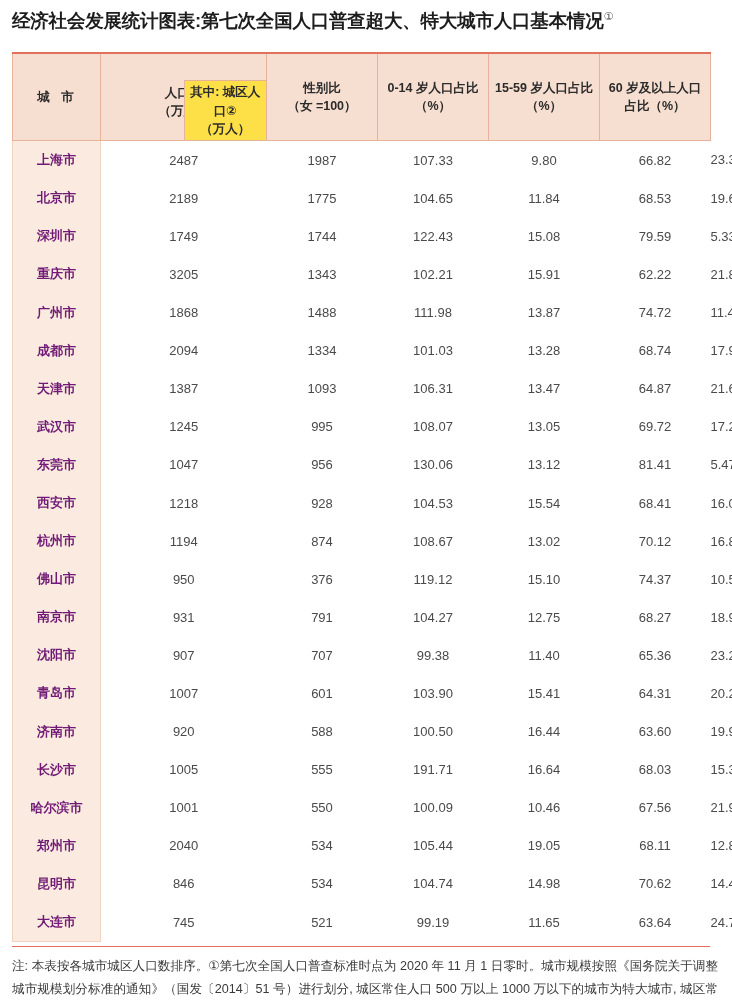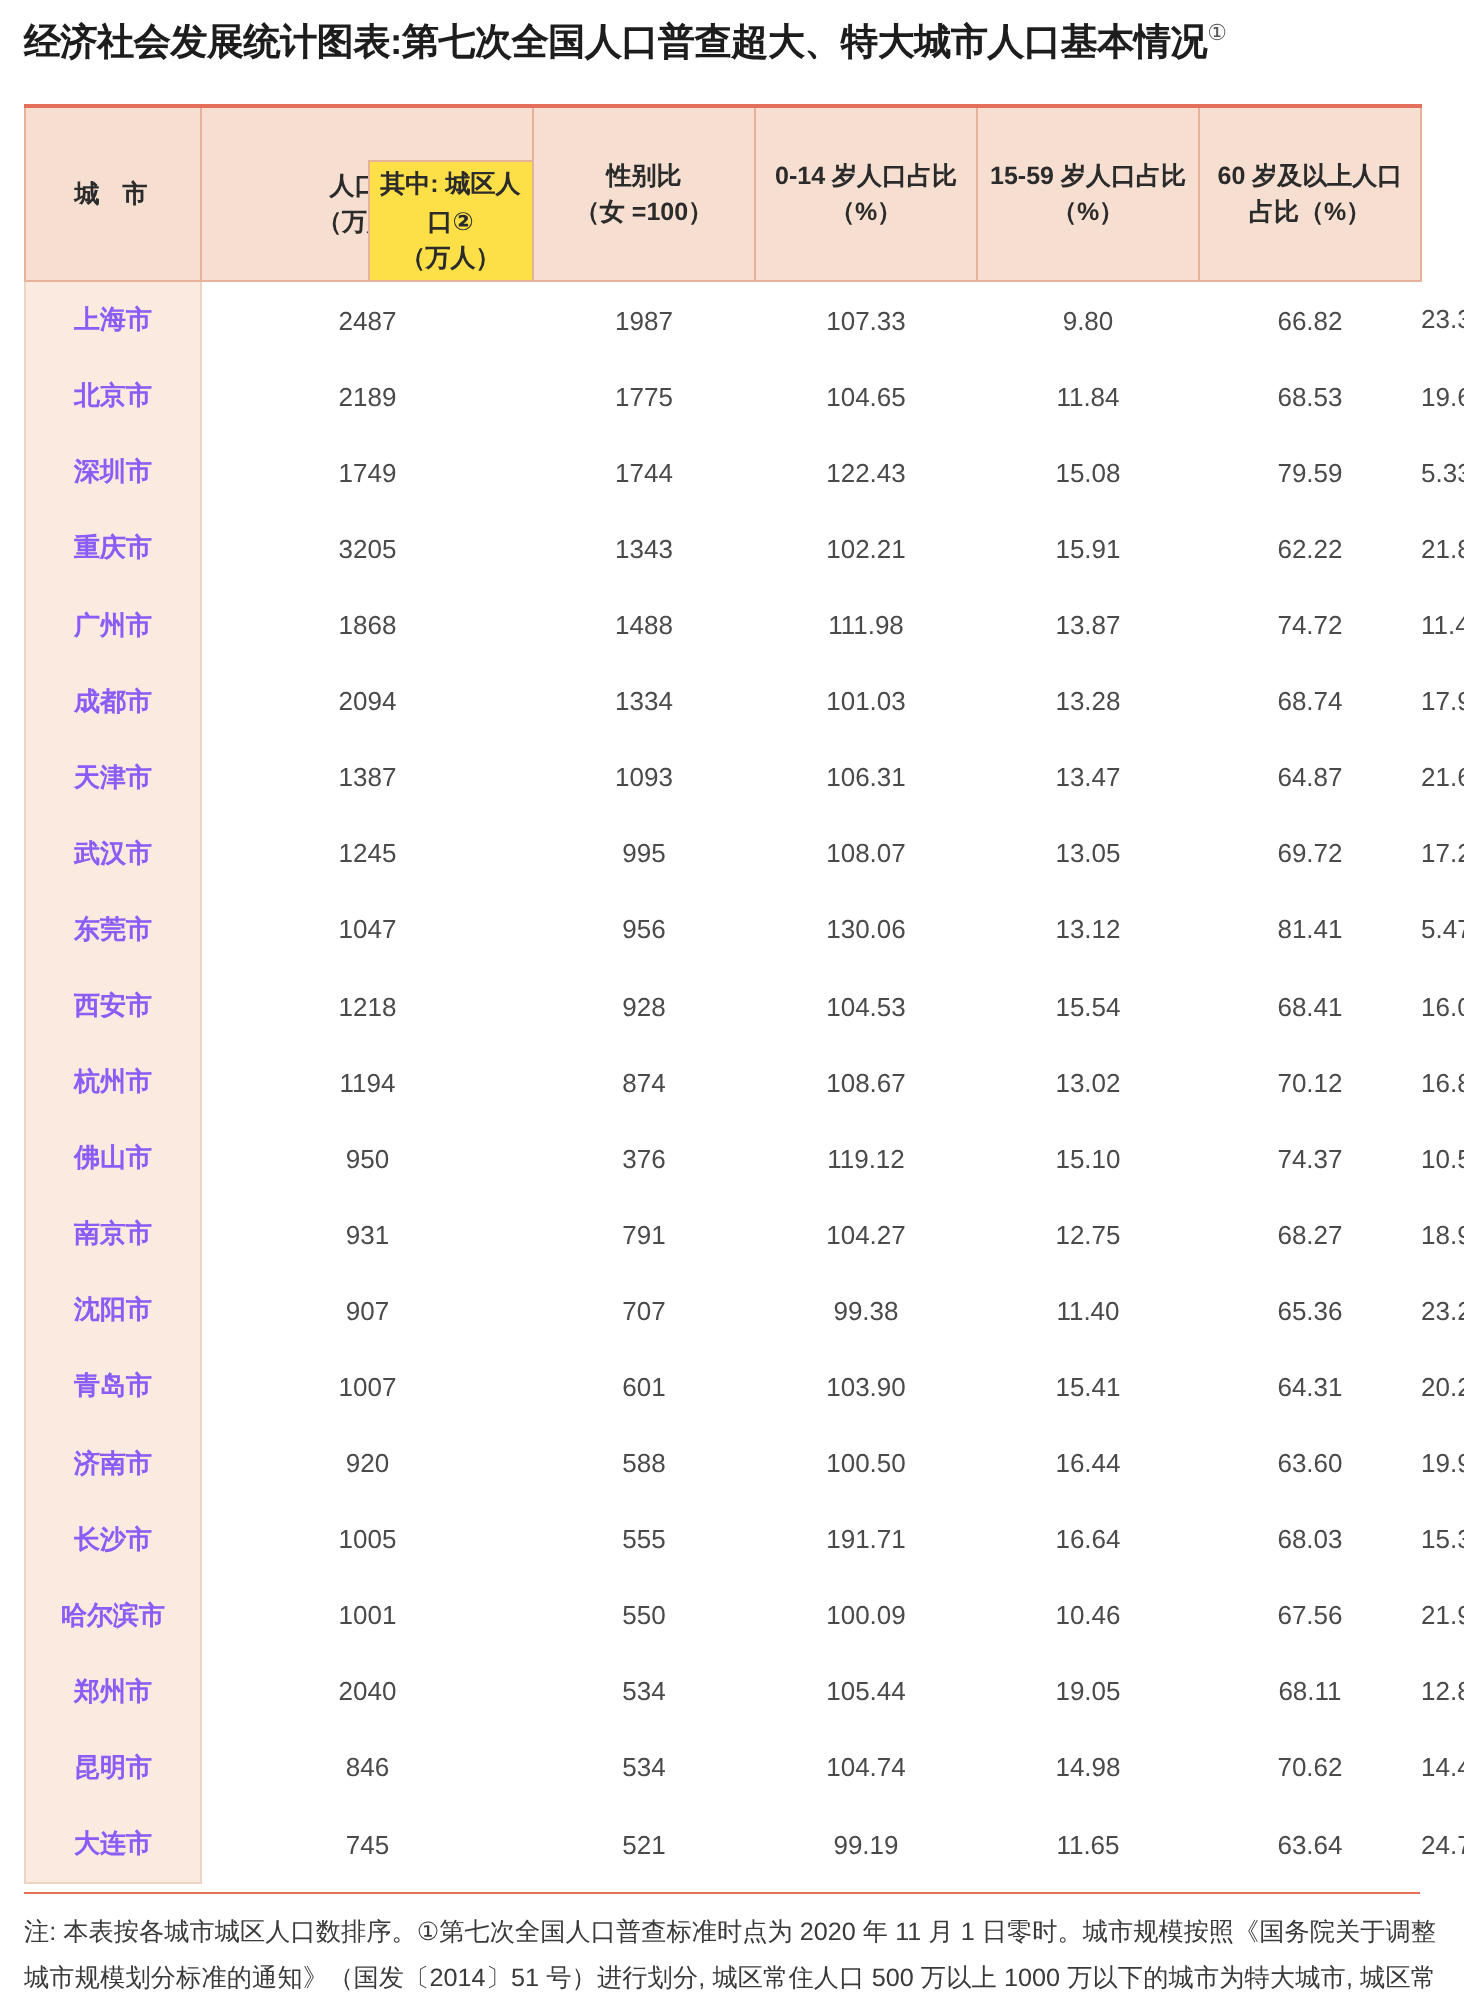"上海市" table.stat tbody td.city-cell { color: #8b5cf6 -> #701a75 }
